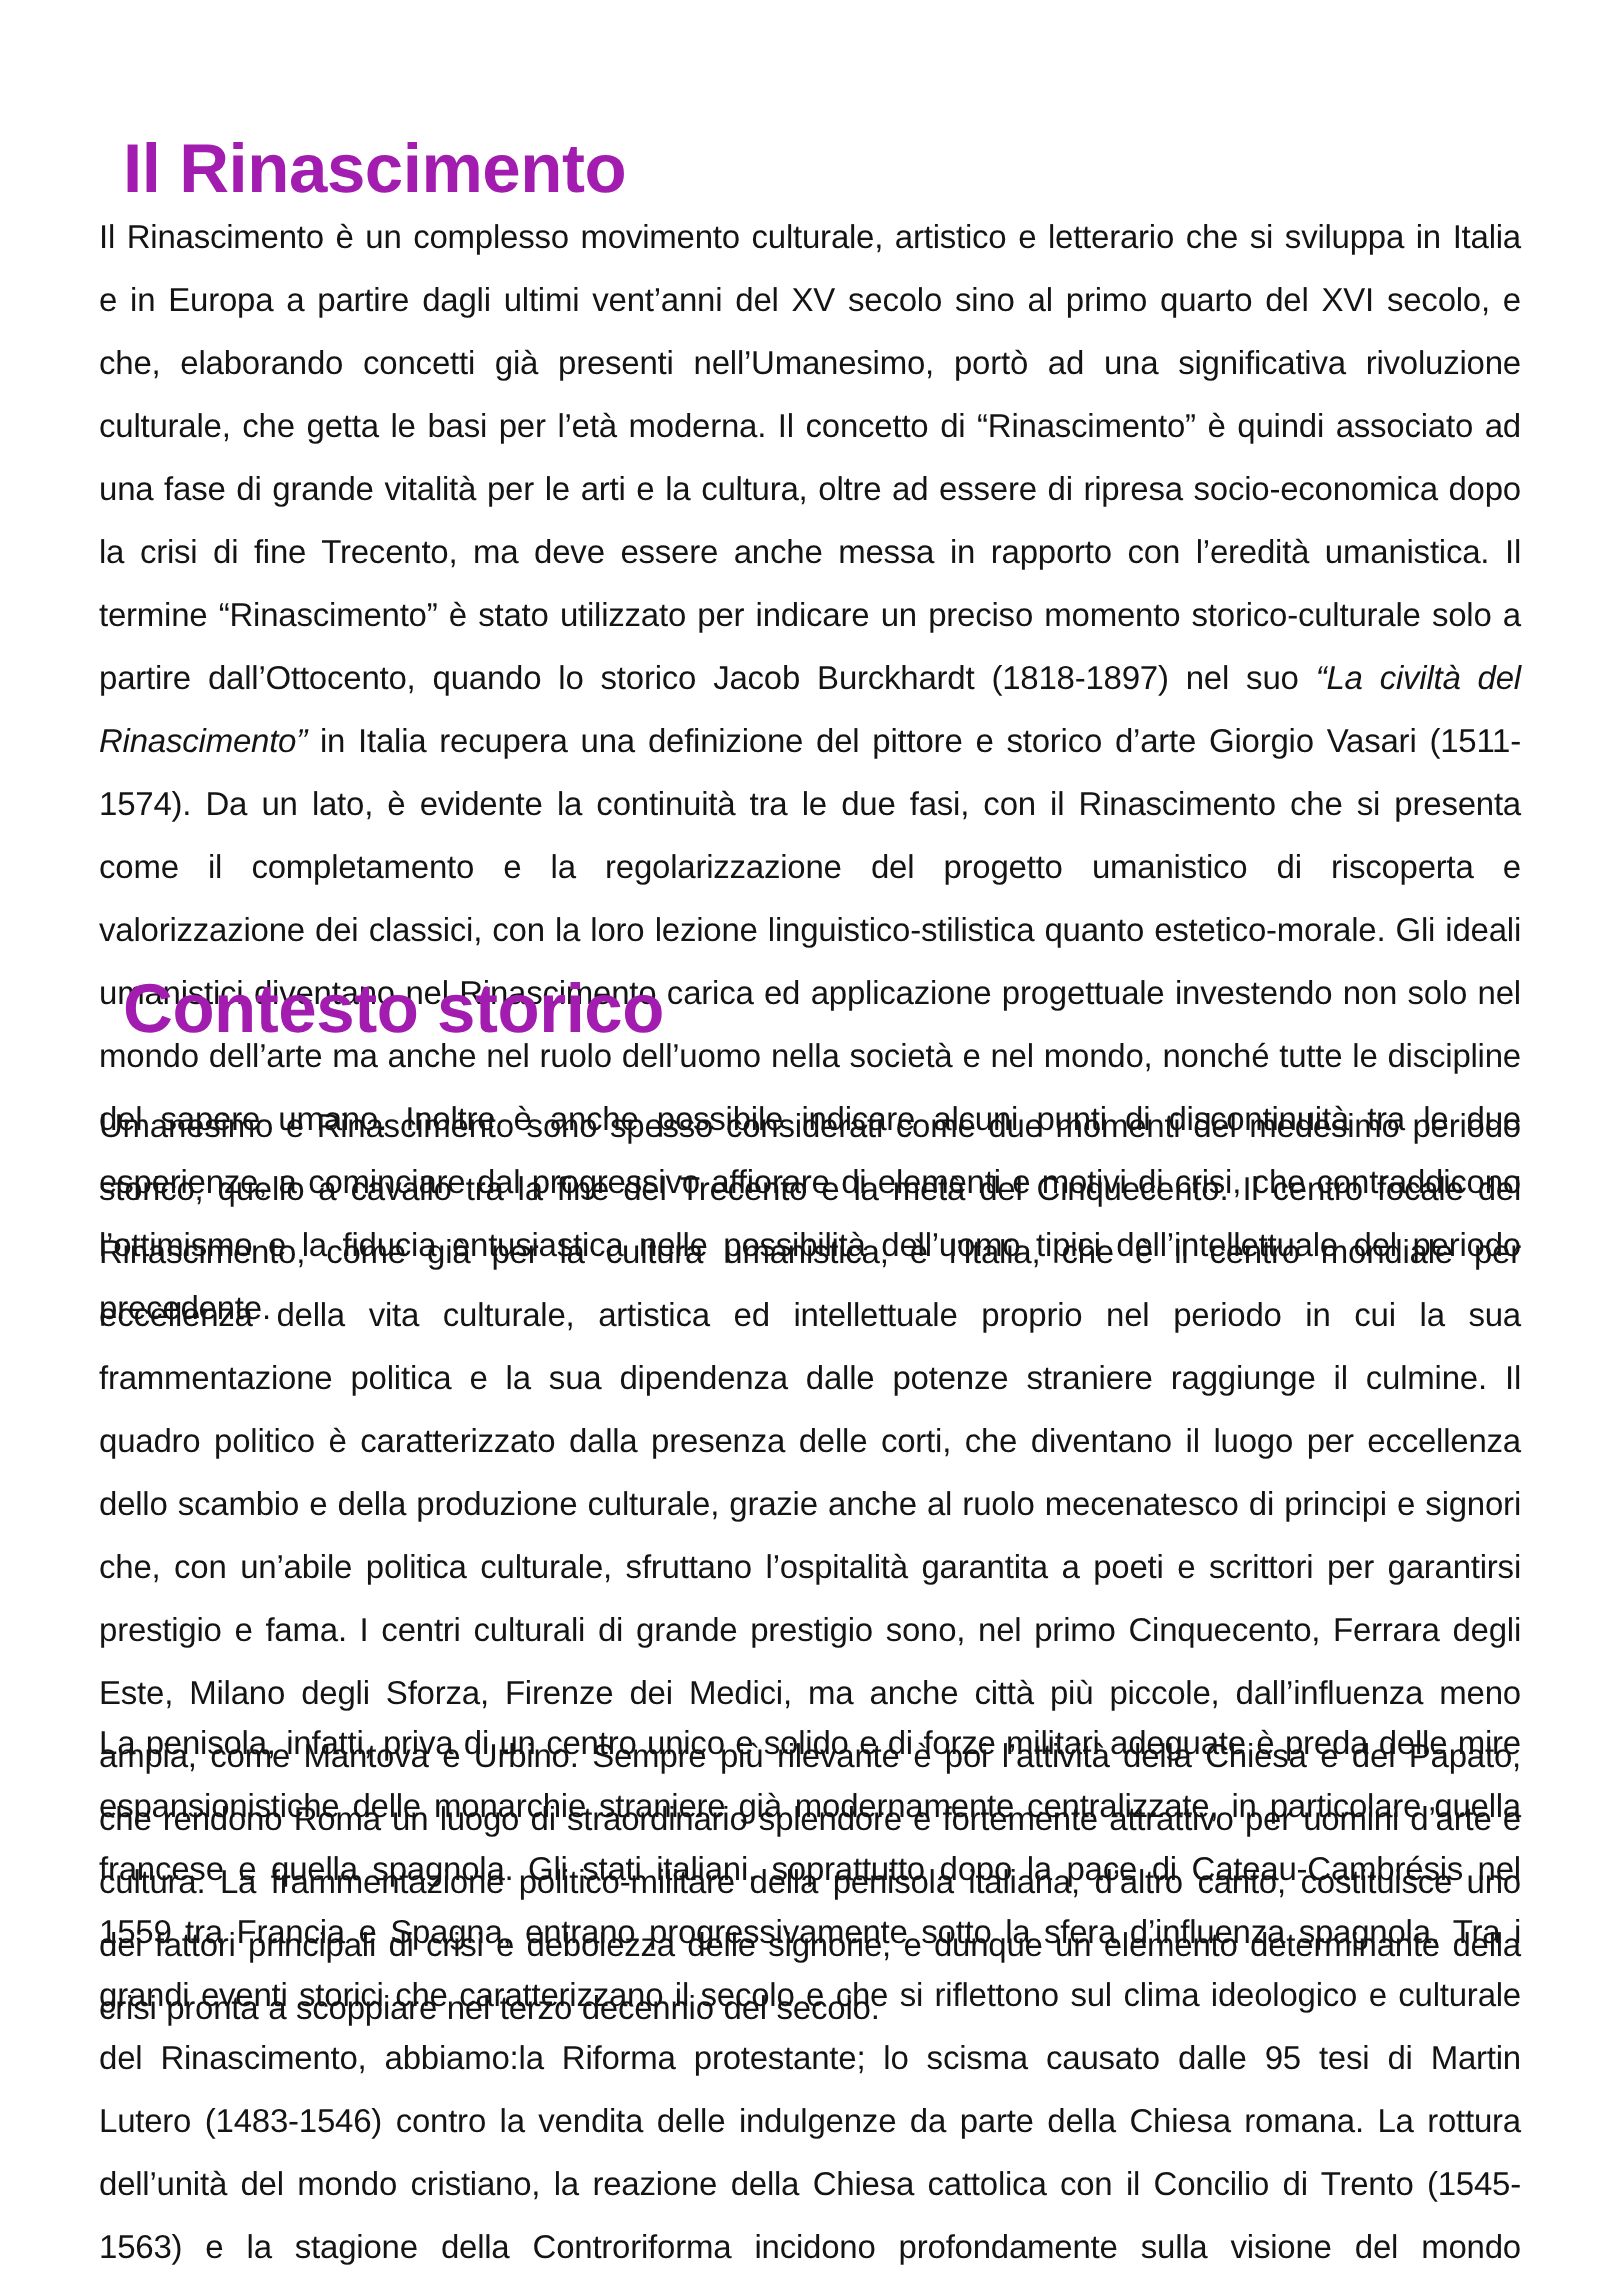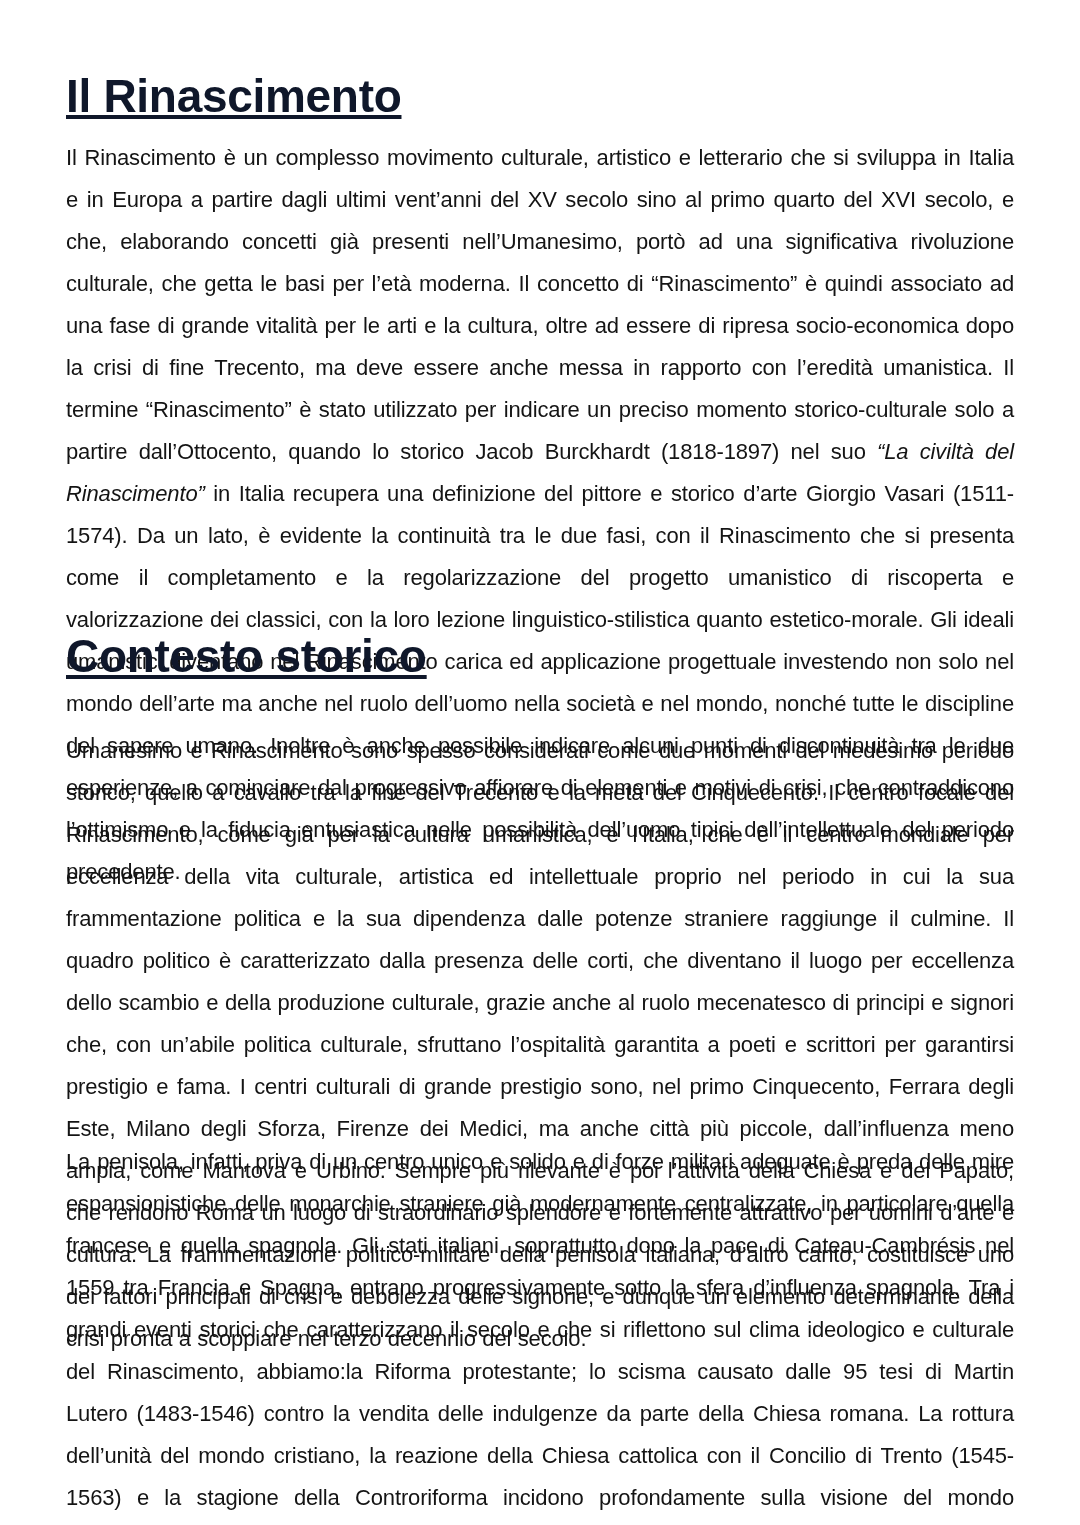"Il Rinascimento" h1 { color: #0f172a -> #a21caf; margin: 0 -> 16px; text-decoration: underline -> none }
